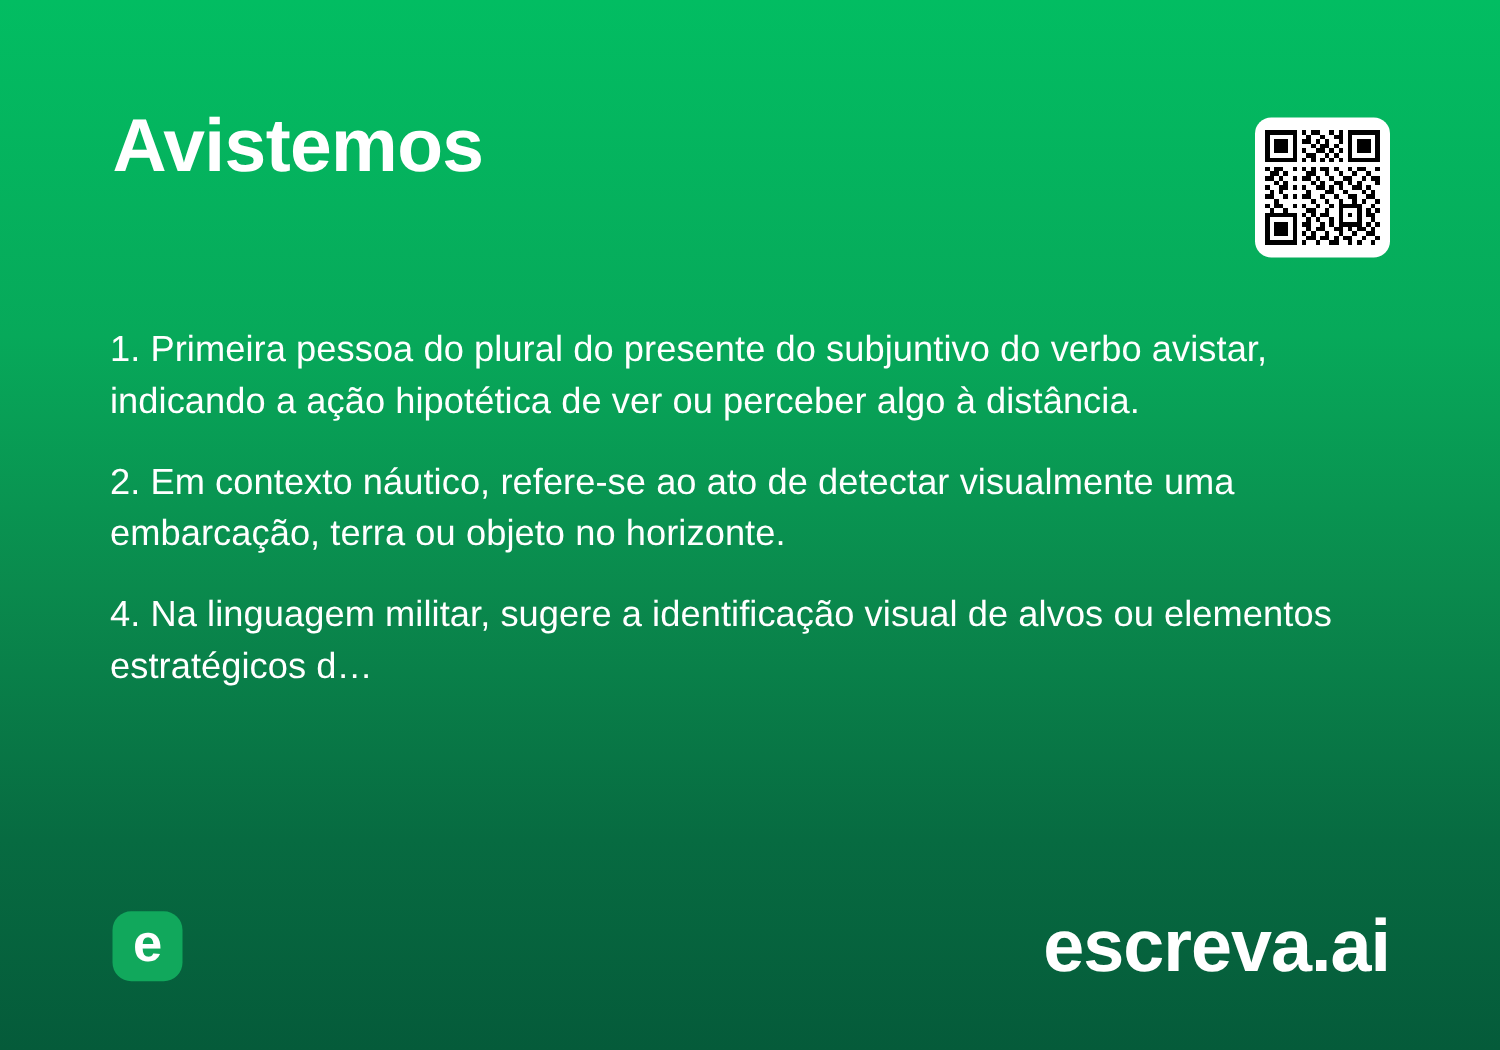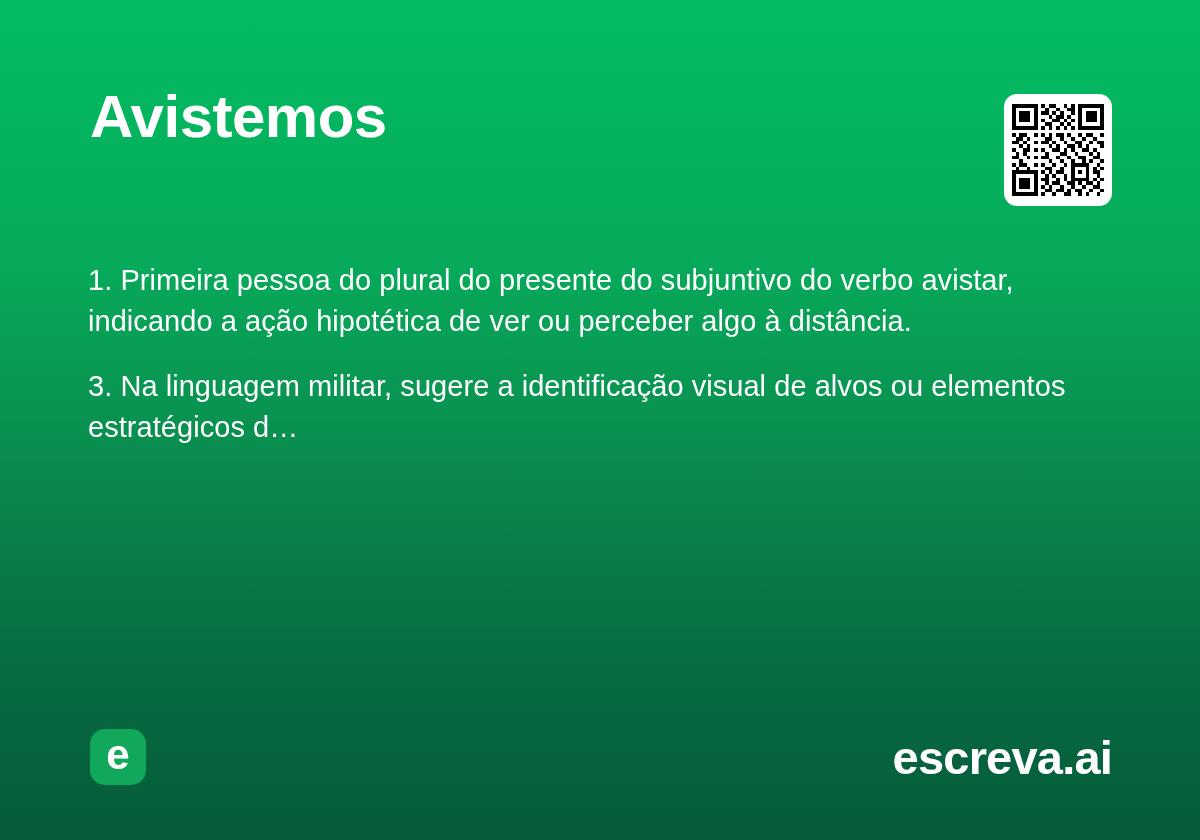"2. Em contexto náutico, refere-se" p.definition { html: none -> <p>2. Em contexto náutico, refere-se ao ato de detectar visualmente uma embarcação, terra ou objeto no horizonte.</p> }
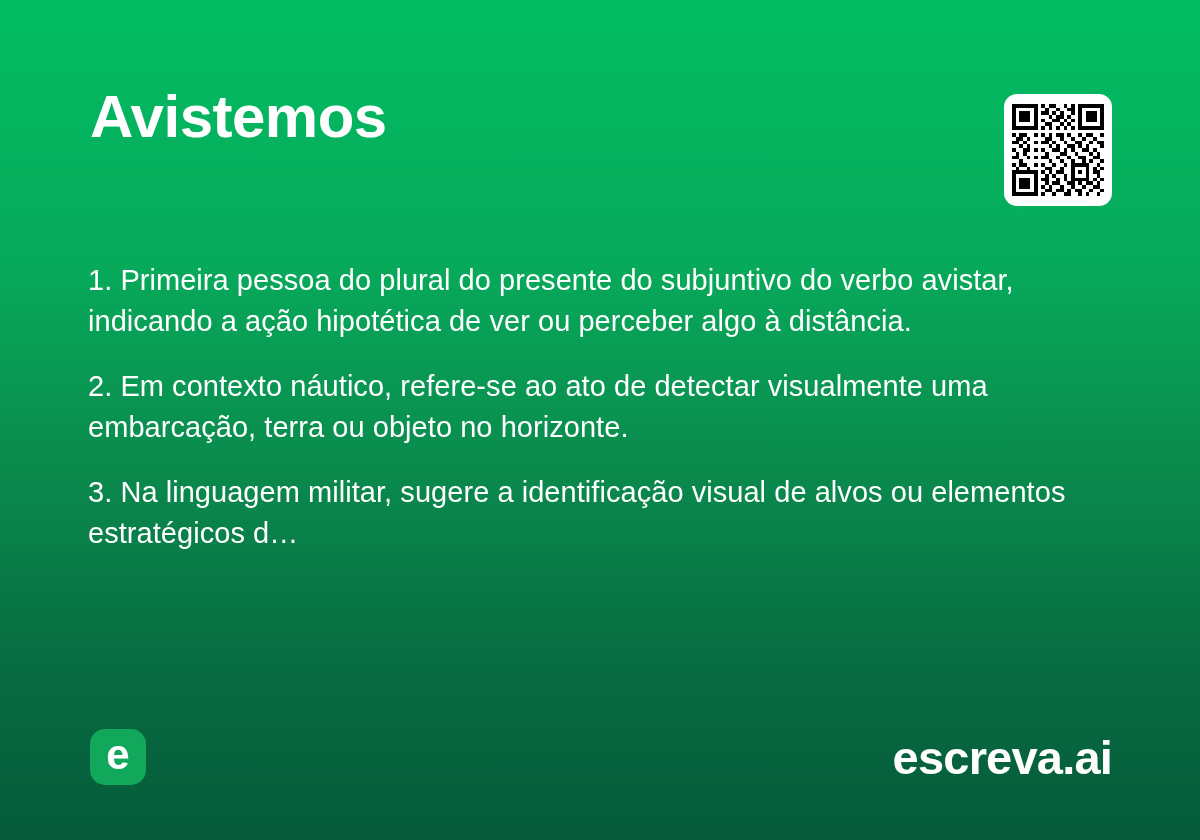"3. Na linguagem militar, sugere" p.definition { text: 3 -> 4 }
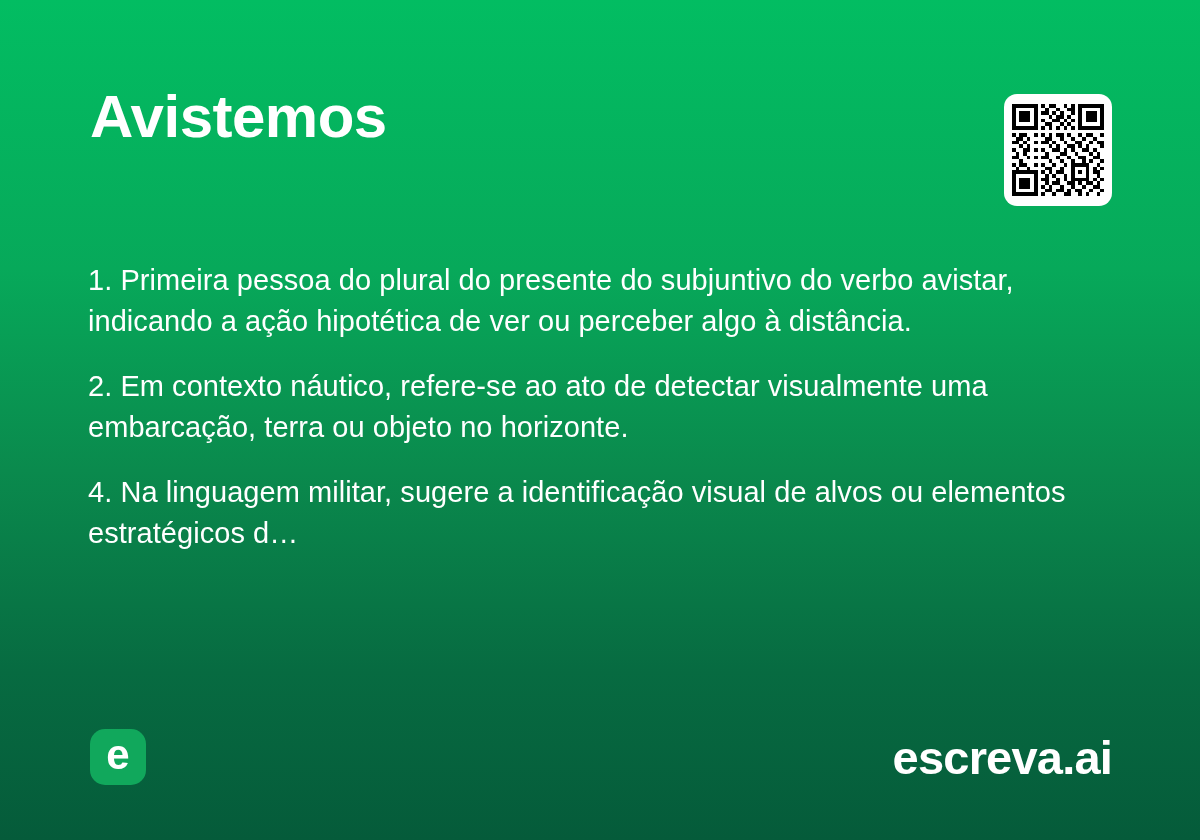"escreva.ai" .wordmark { font-size: 47px -> 59px }
